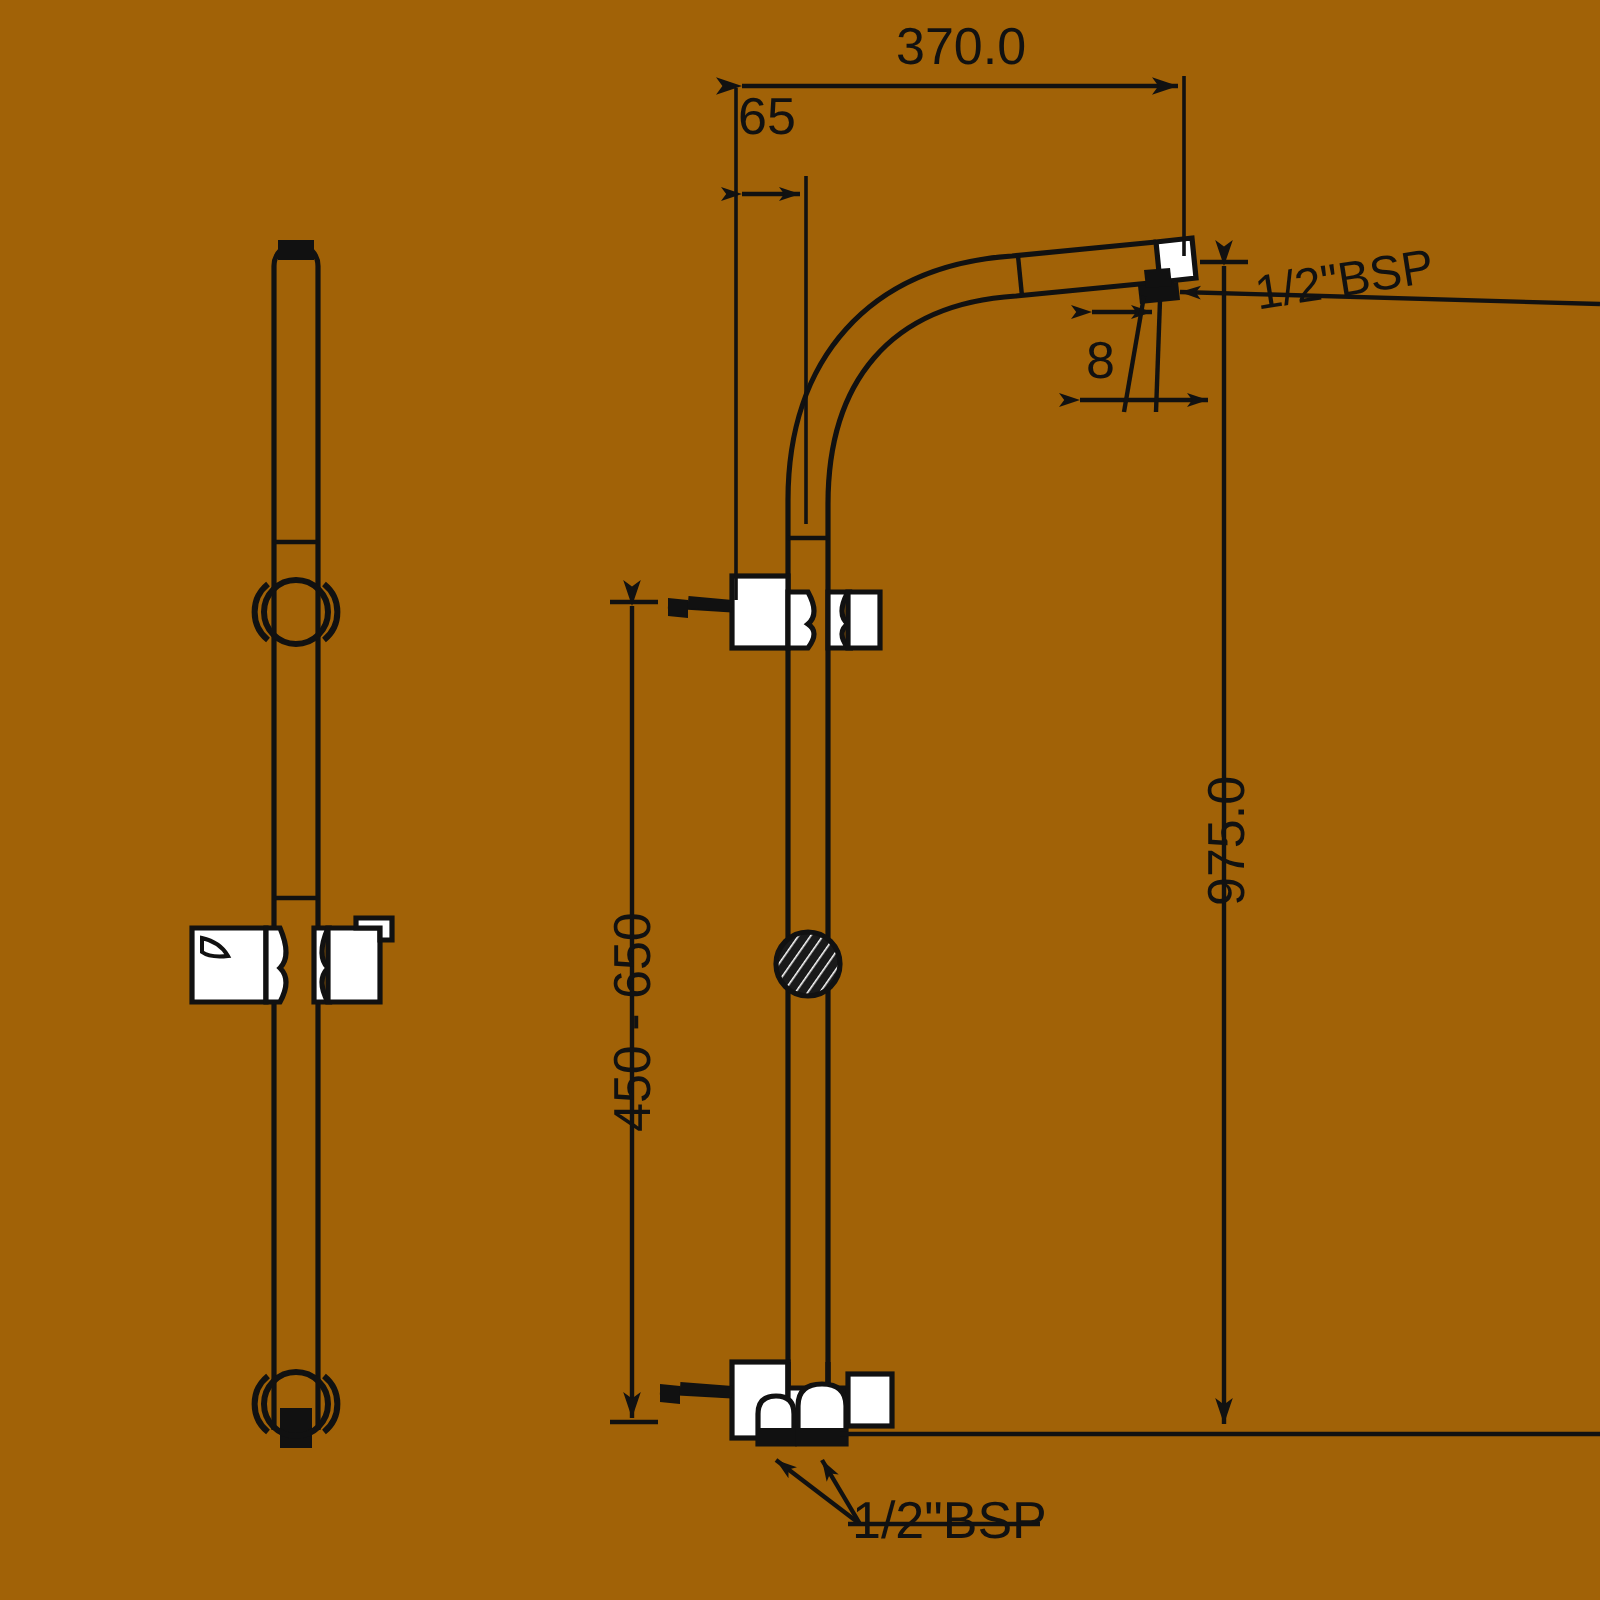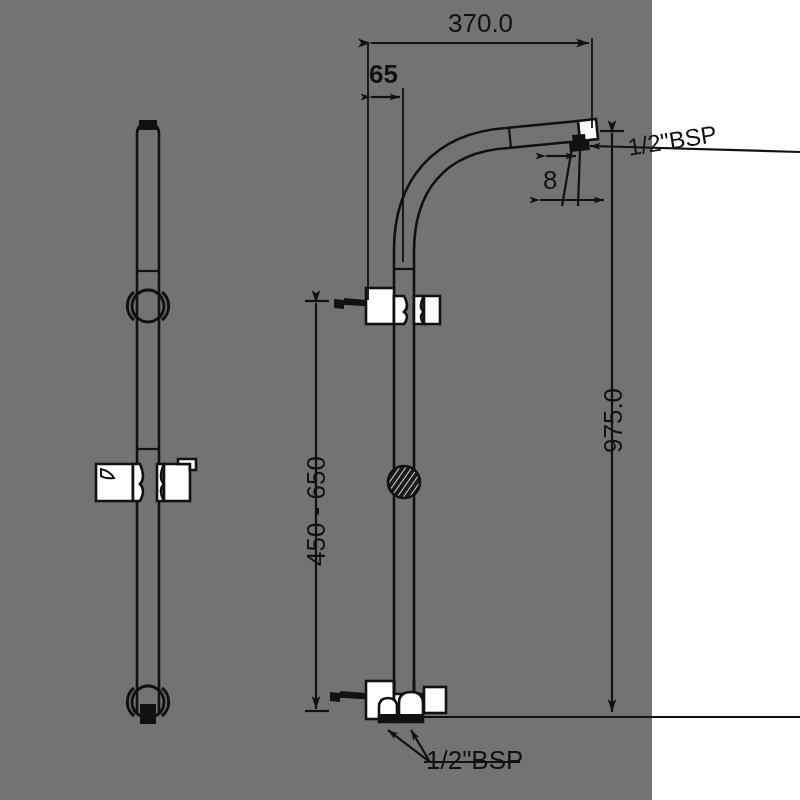"370.0" #sheet { background: #737373 -> #a16207; width: 652px -> 800px }
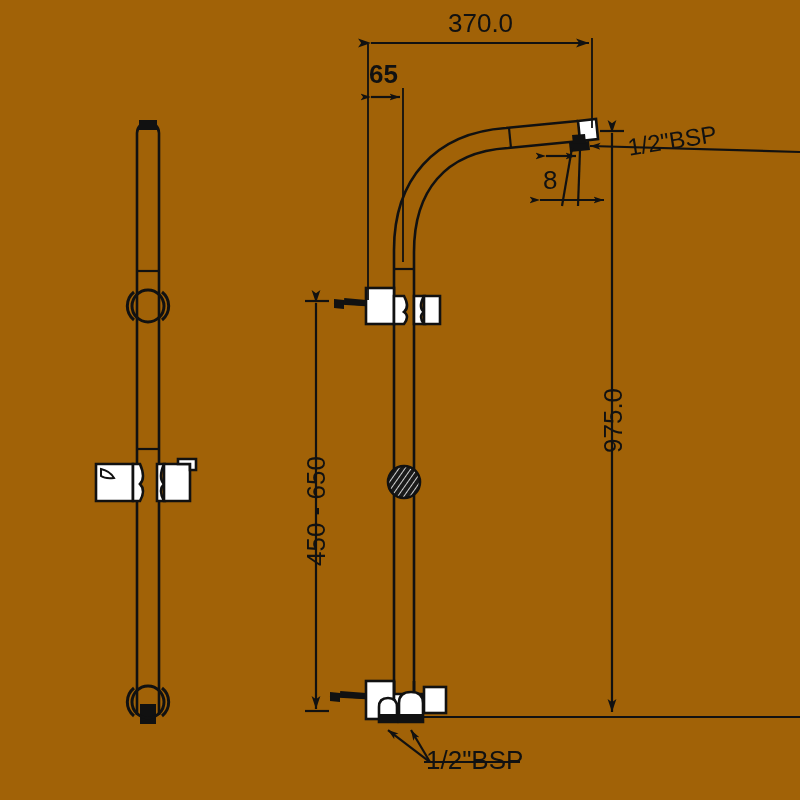"65" div.lbl { font-weight: bold -> none; top: 61px -> 45px }
